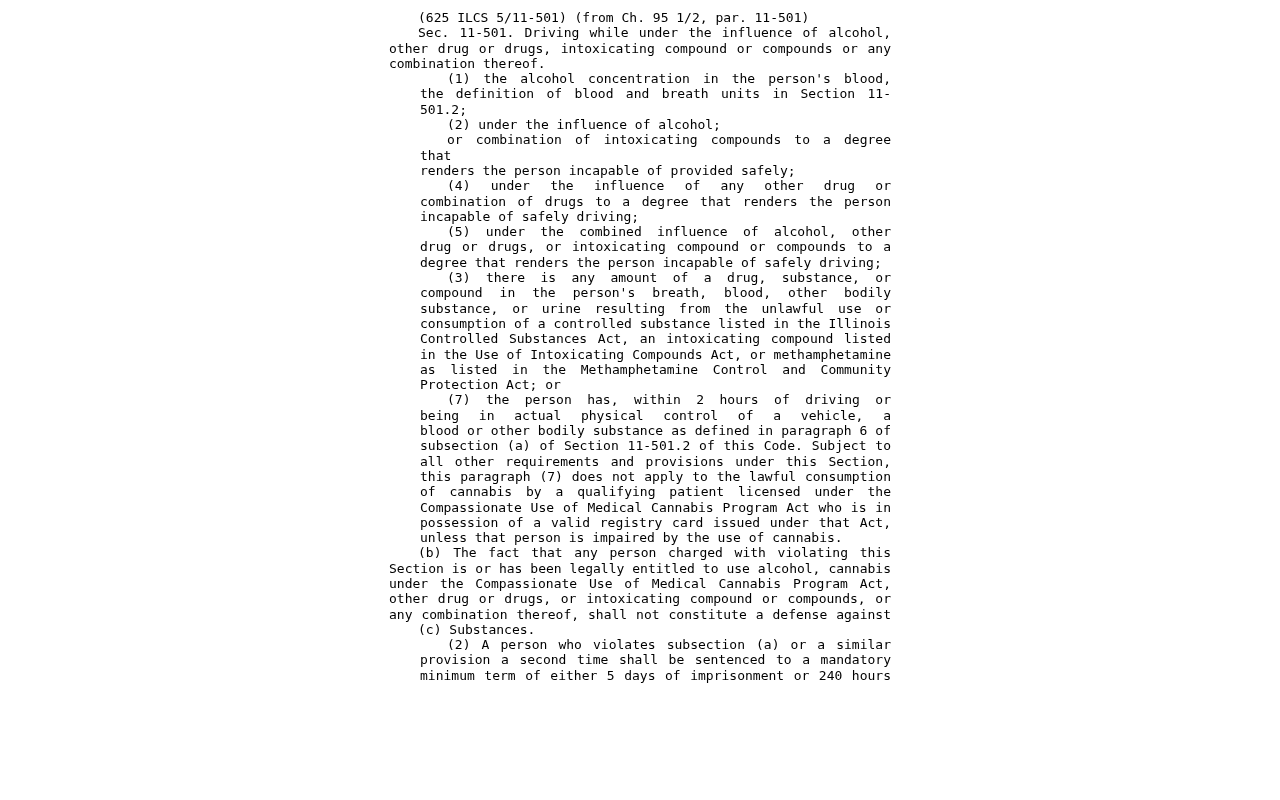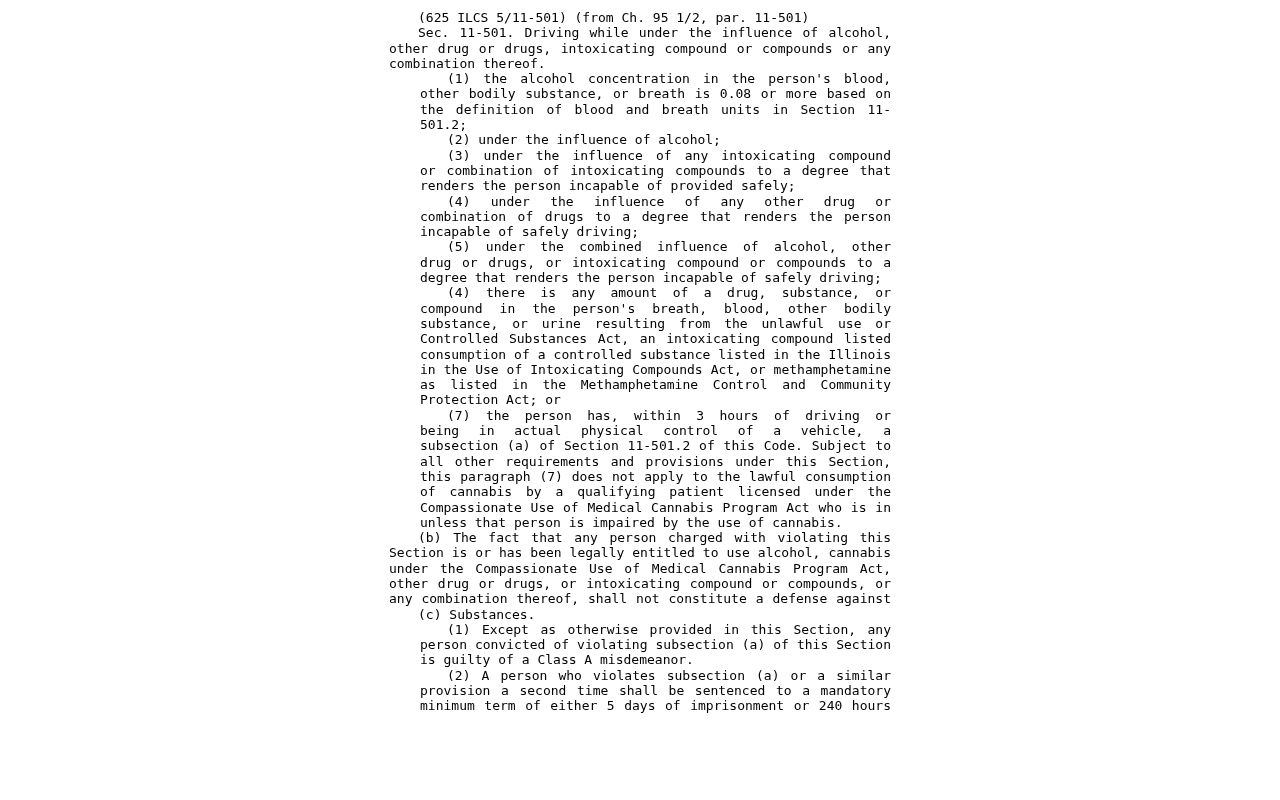"other bodily substance, or breath" div.line { html: <div>other bodily substance, or breath is 0.08 or more based on</div> -> none }
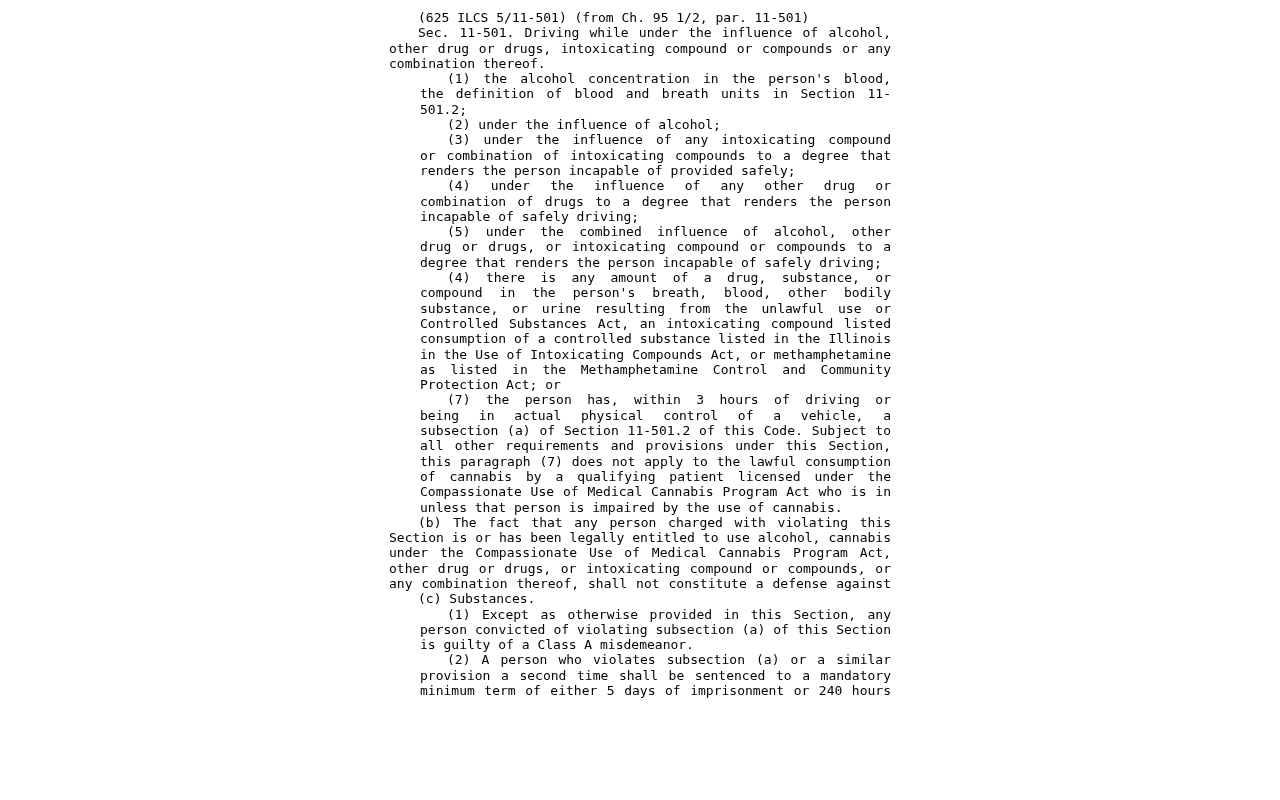"(3) under the influence of" div.line { html: <div>(3) under the influence of any intoxicating compound</div> -> none }
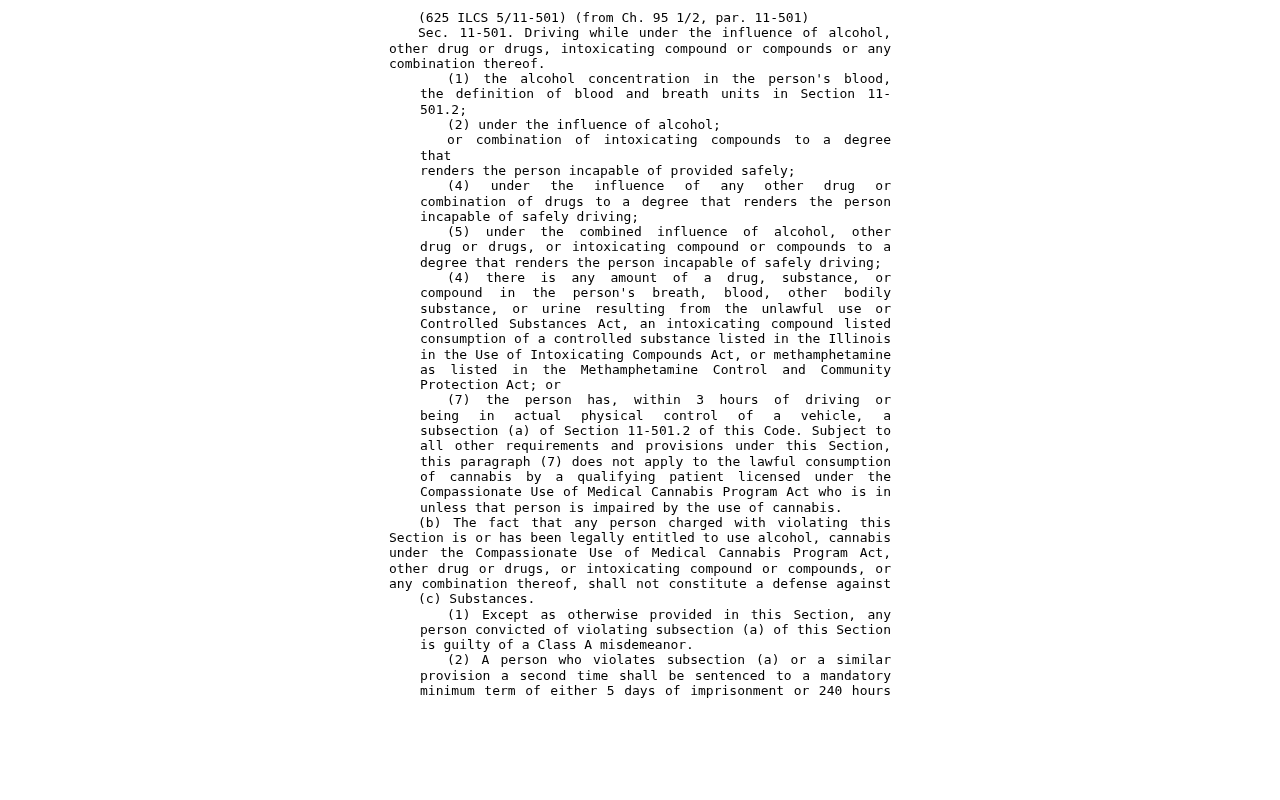"(4) there is any amount" div.line { text: 4 -> 3 }
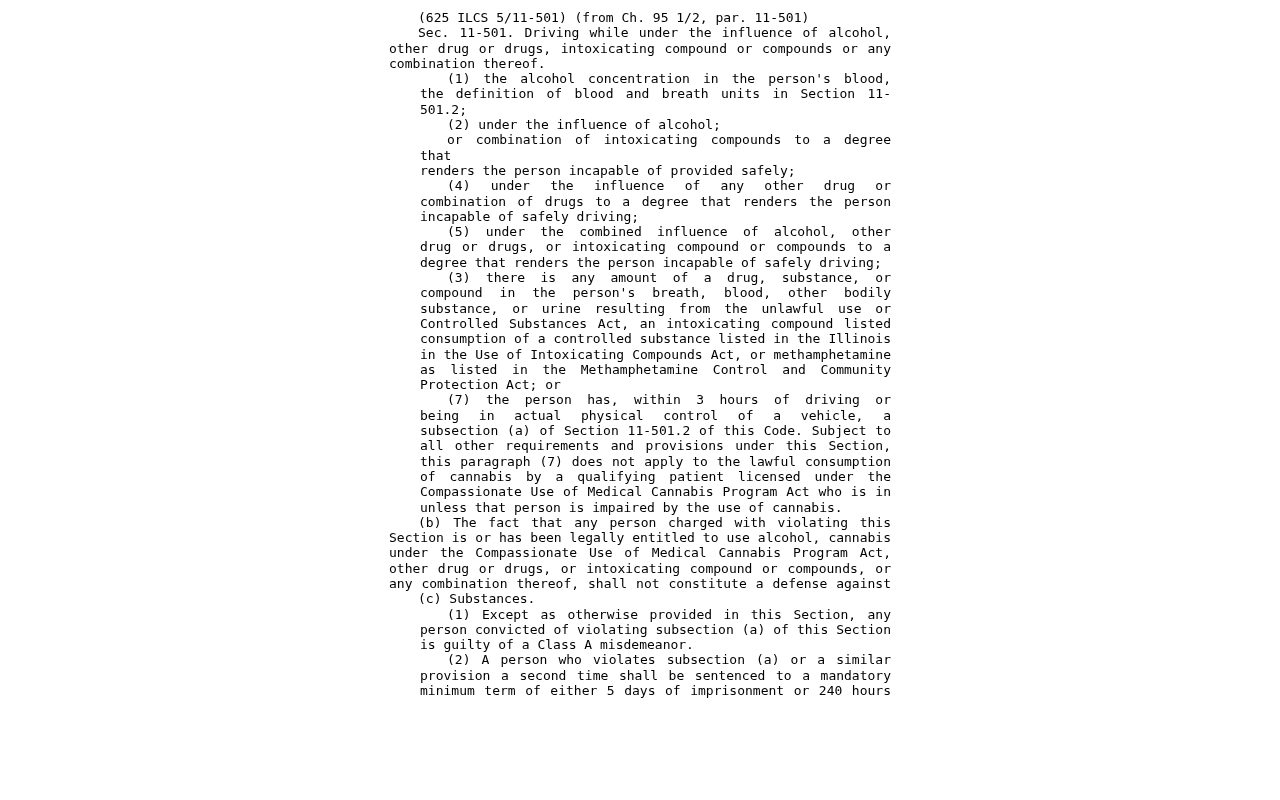"Controlled Substances Act, an" div.line { order: before "consumption of a controlled substance" -> after "consumption of a controlled substance" }
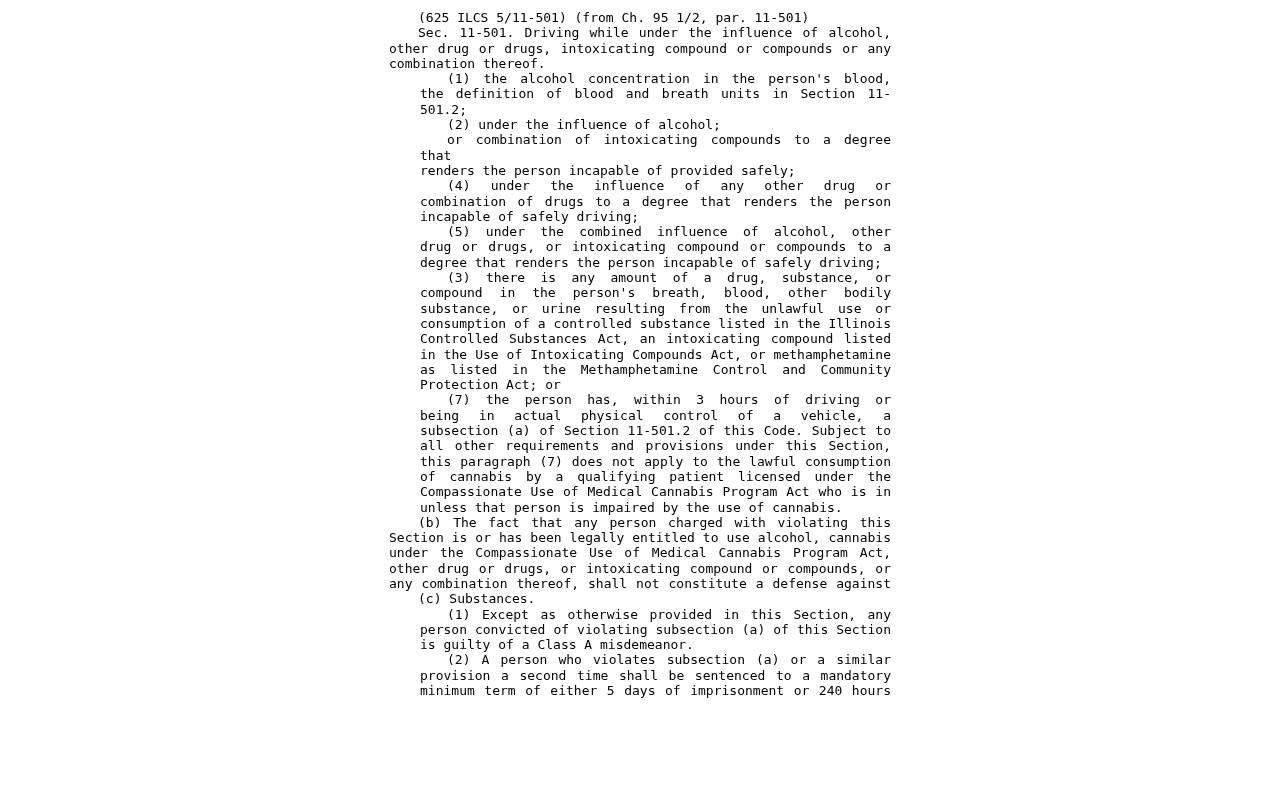"(7) the person has, within" div.line { text: 3 -> 2 }
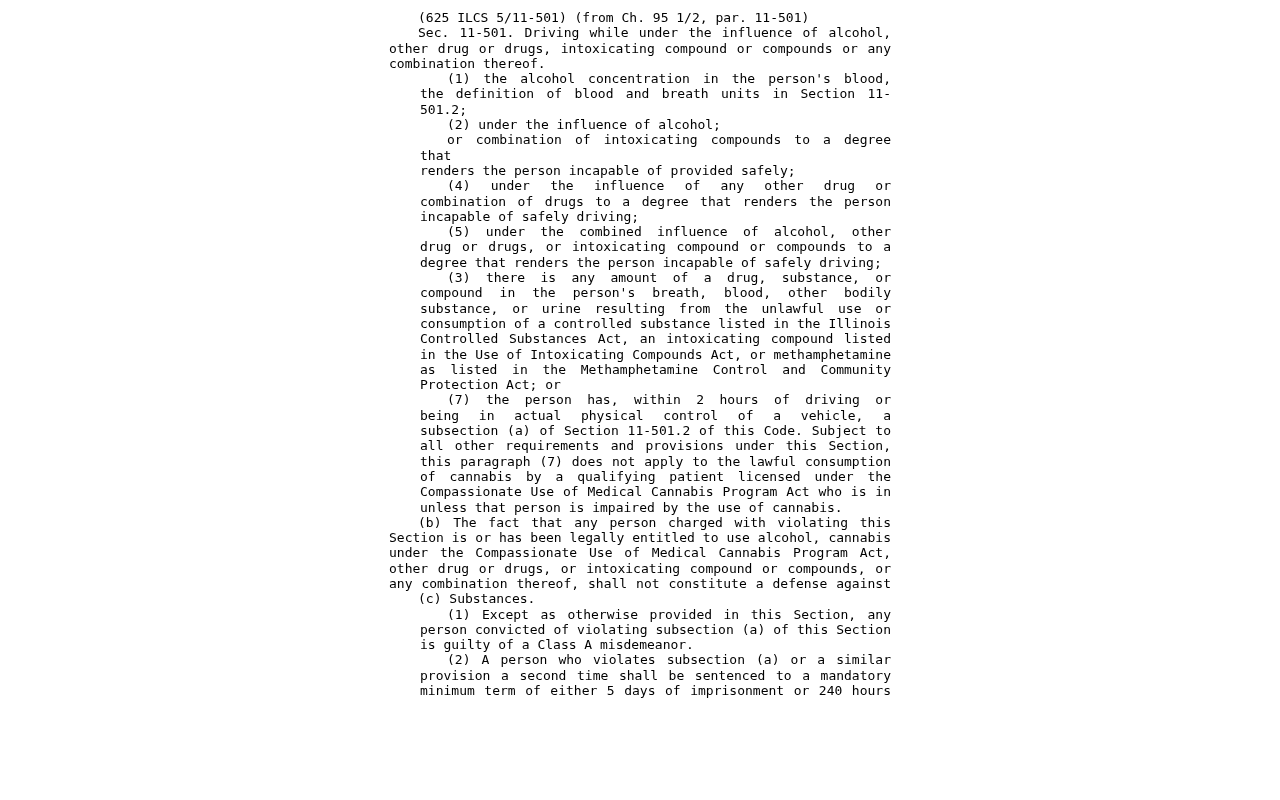"blood or other bodily substance" div.line { html: none -> <div>blood or other bodily substance as defined in paragraph 6 of</div> }
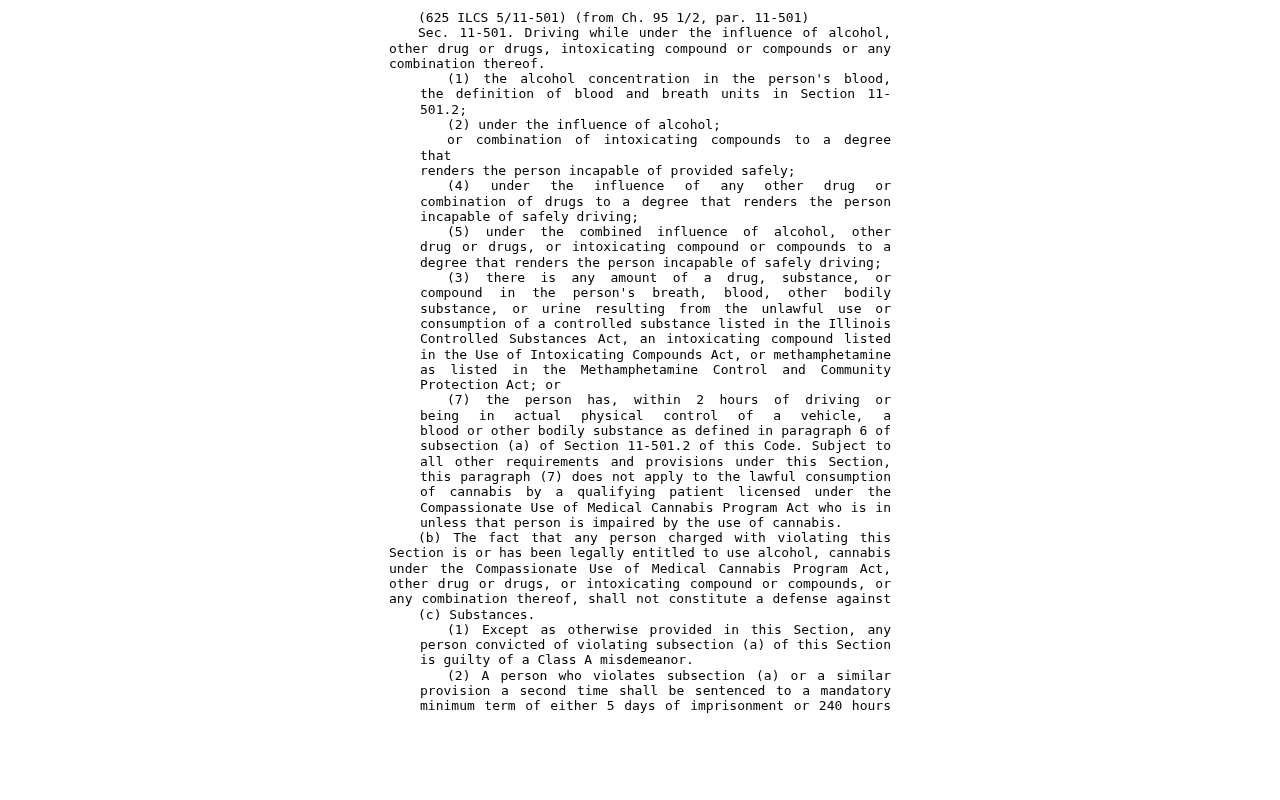"possession of a valid registry" div.line { html: none -> <div>possession of a valid registry card issued under that Act,</div> }
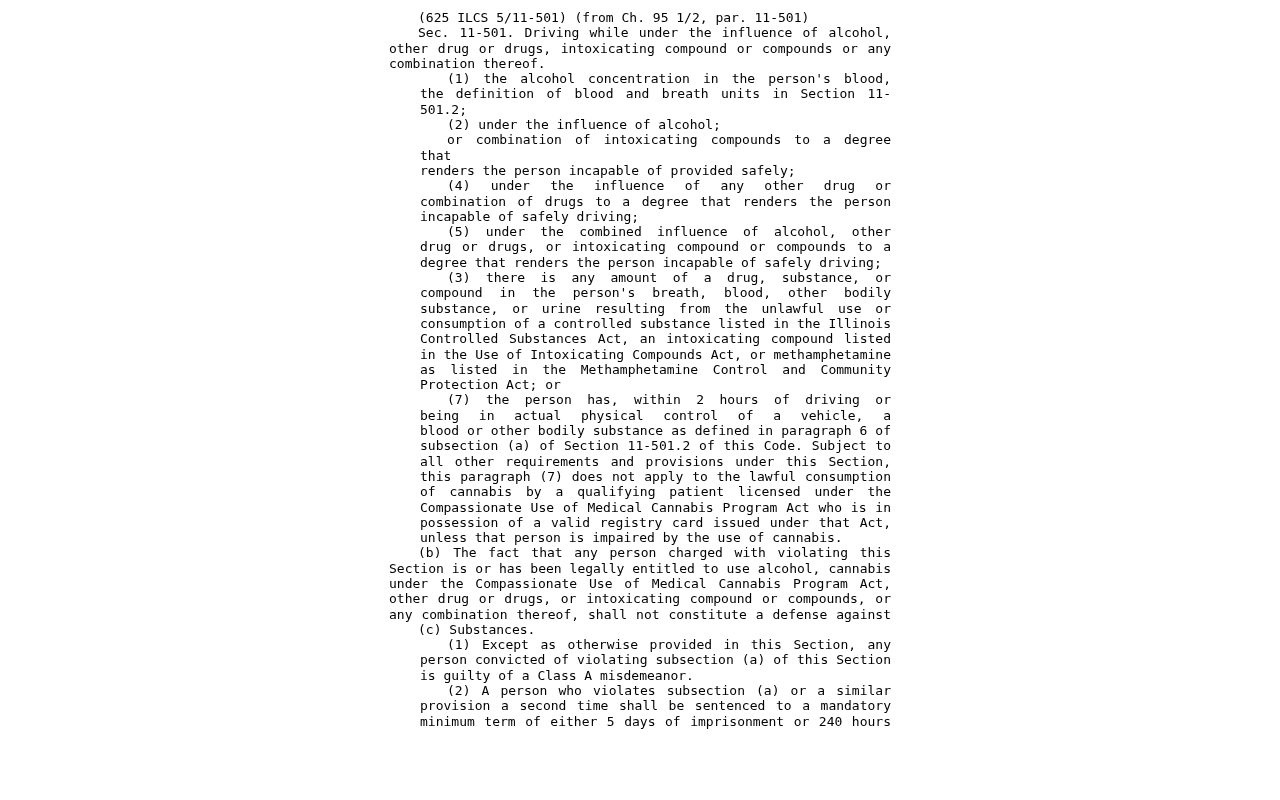"(1) Except as otherwise provided" div.para { html: <div> <div>(1) Except as otherwise provided in this Section, any</div> <div>person convicted of violating subsection (a) of this Section</div> <div>is guilty of a Class A misdemeanor.</div> </div> -> none }
